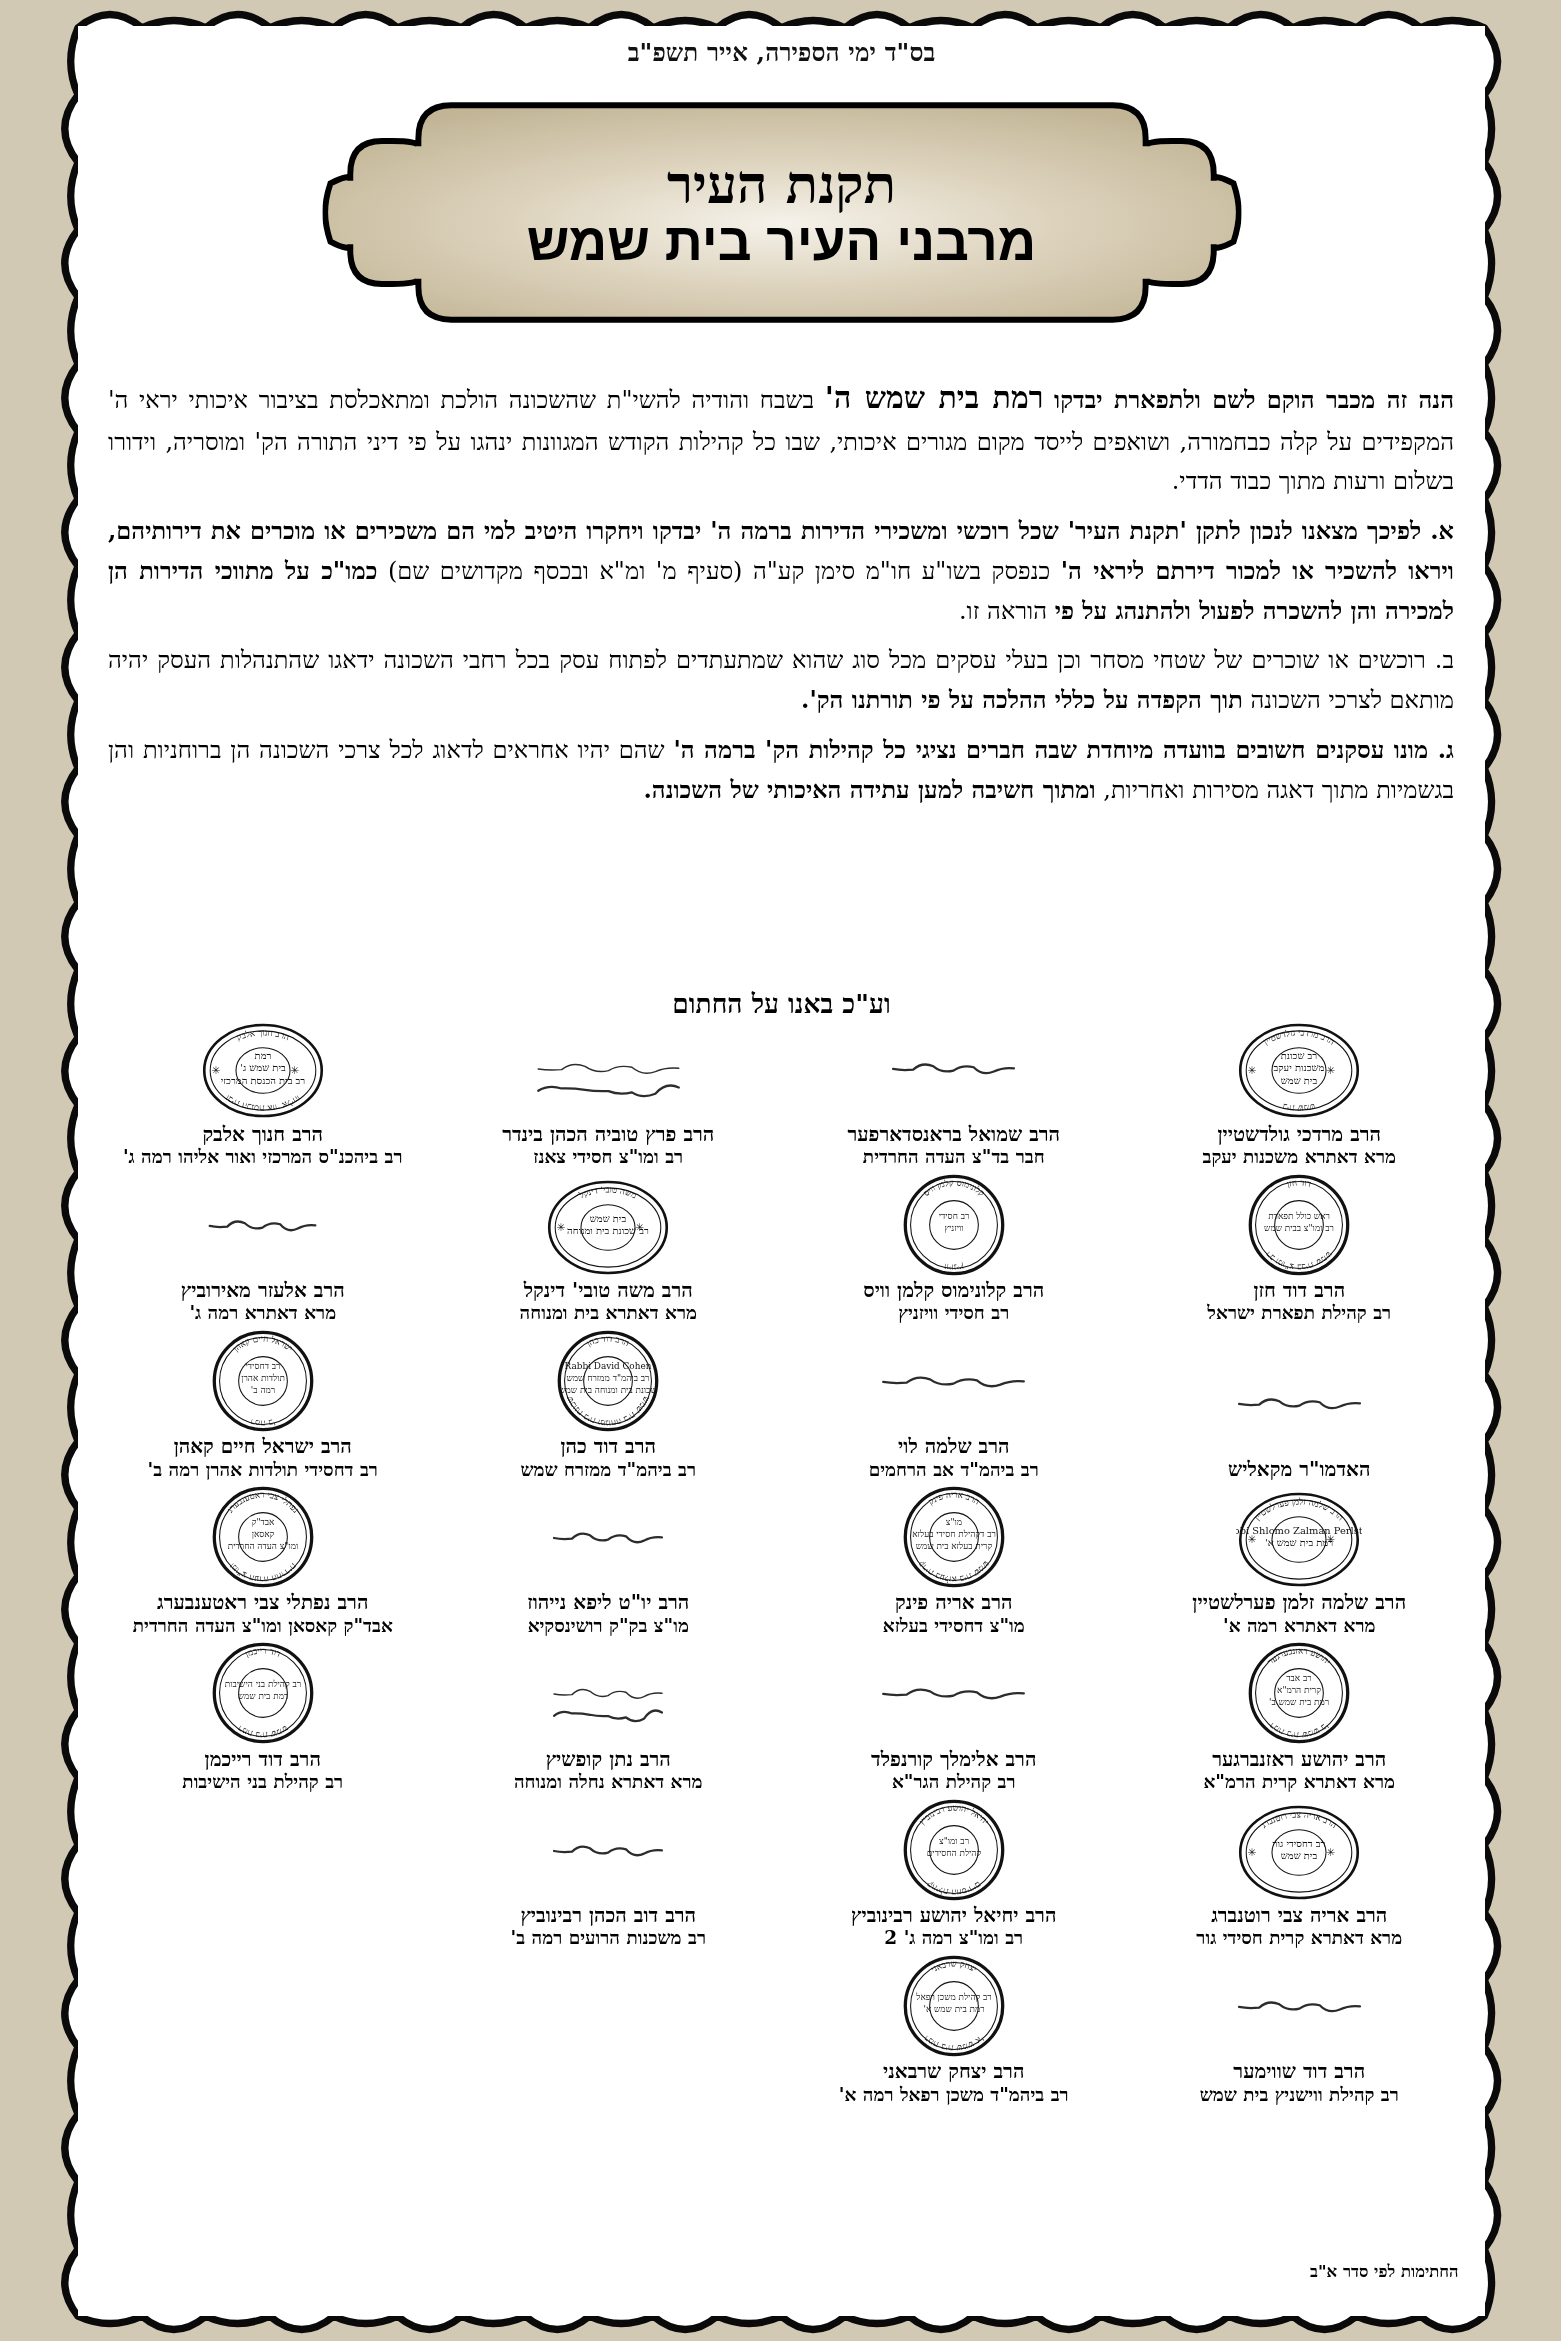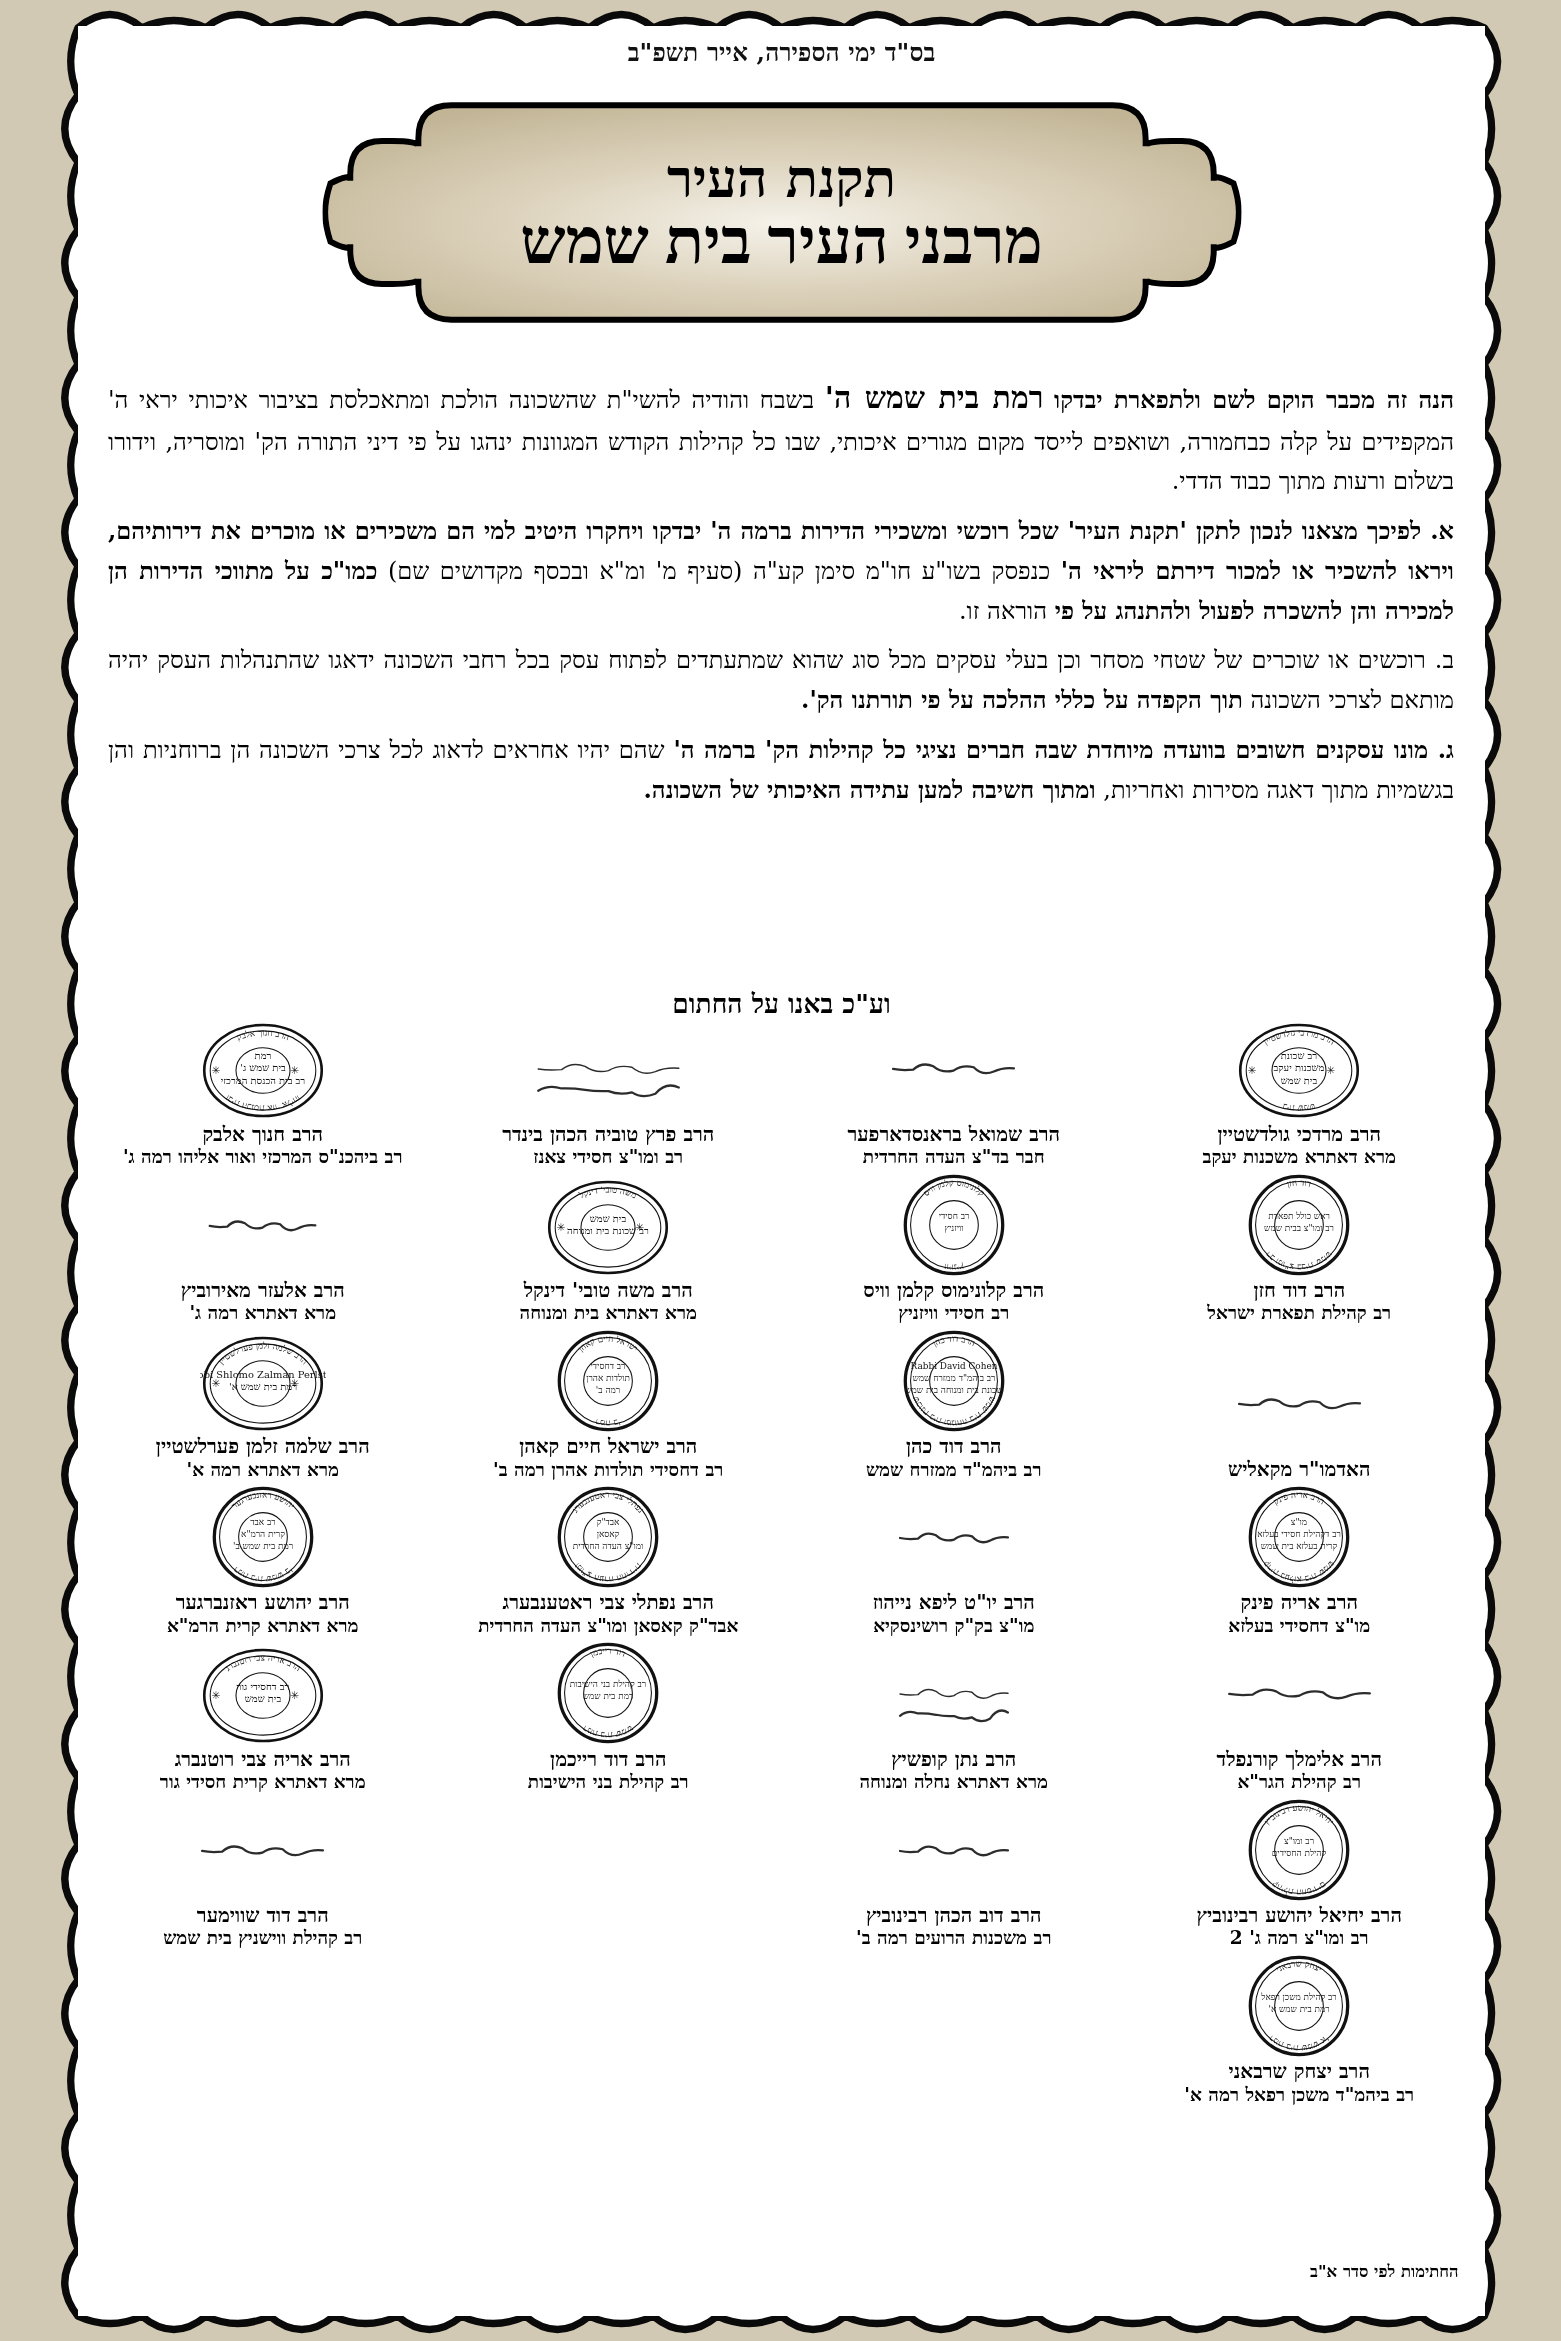"מרבני העיר בית שמש" .plaque-text .t2 { font-family: Liberation Serif, serif -> Liberation Sans, sans-serif; font-size: 64px -> 53px }
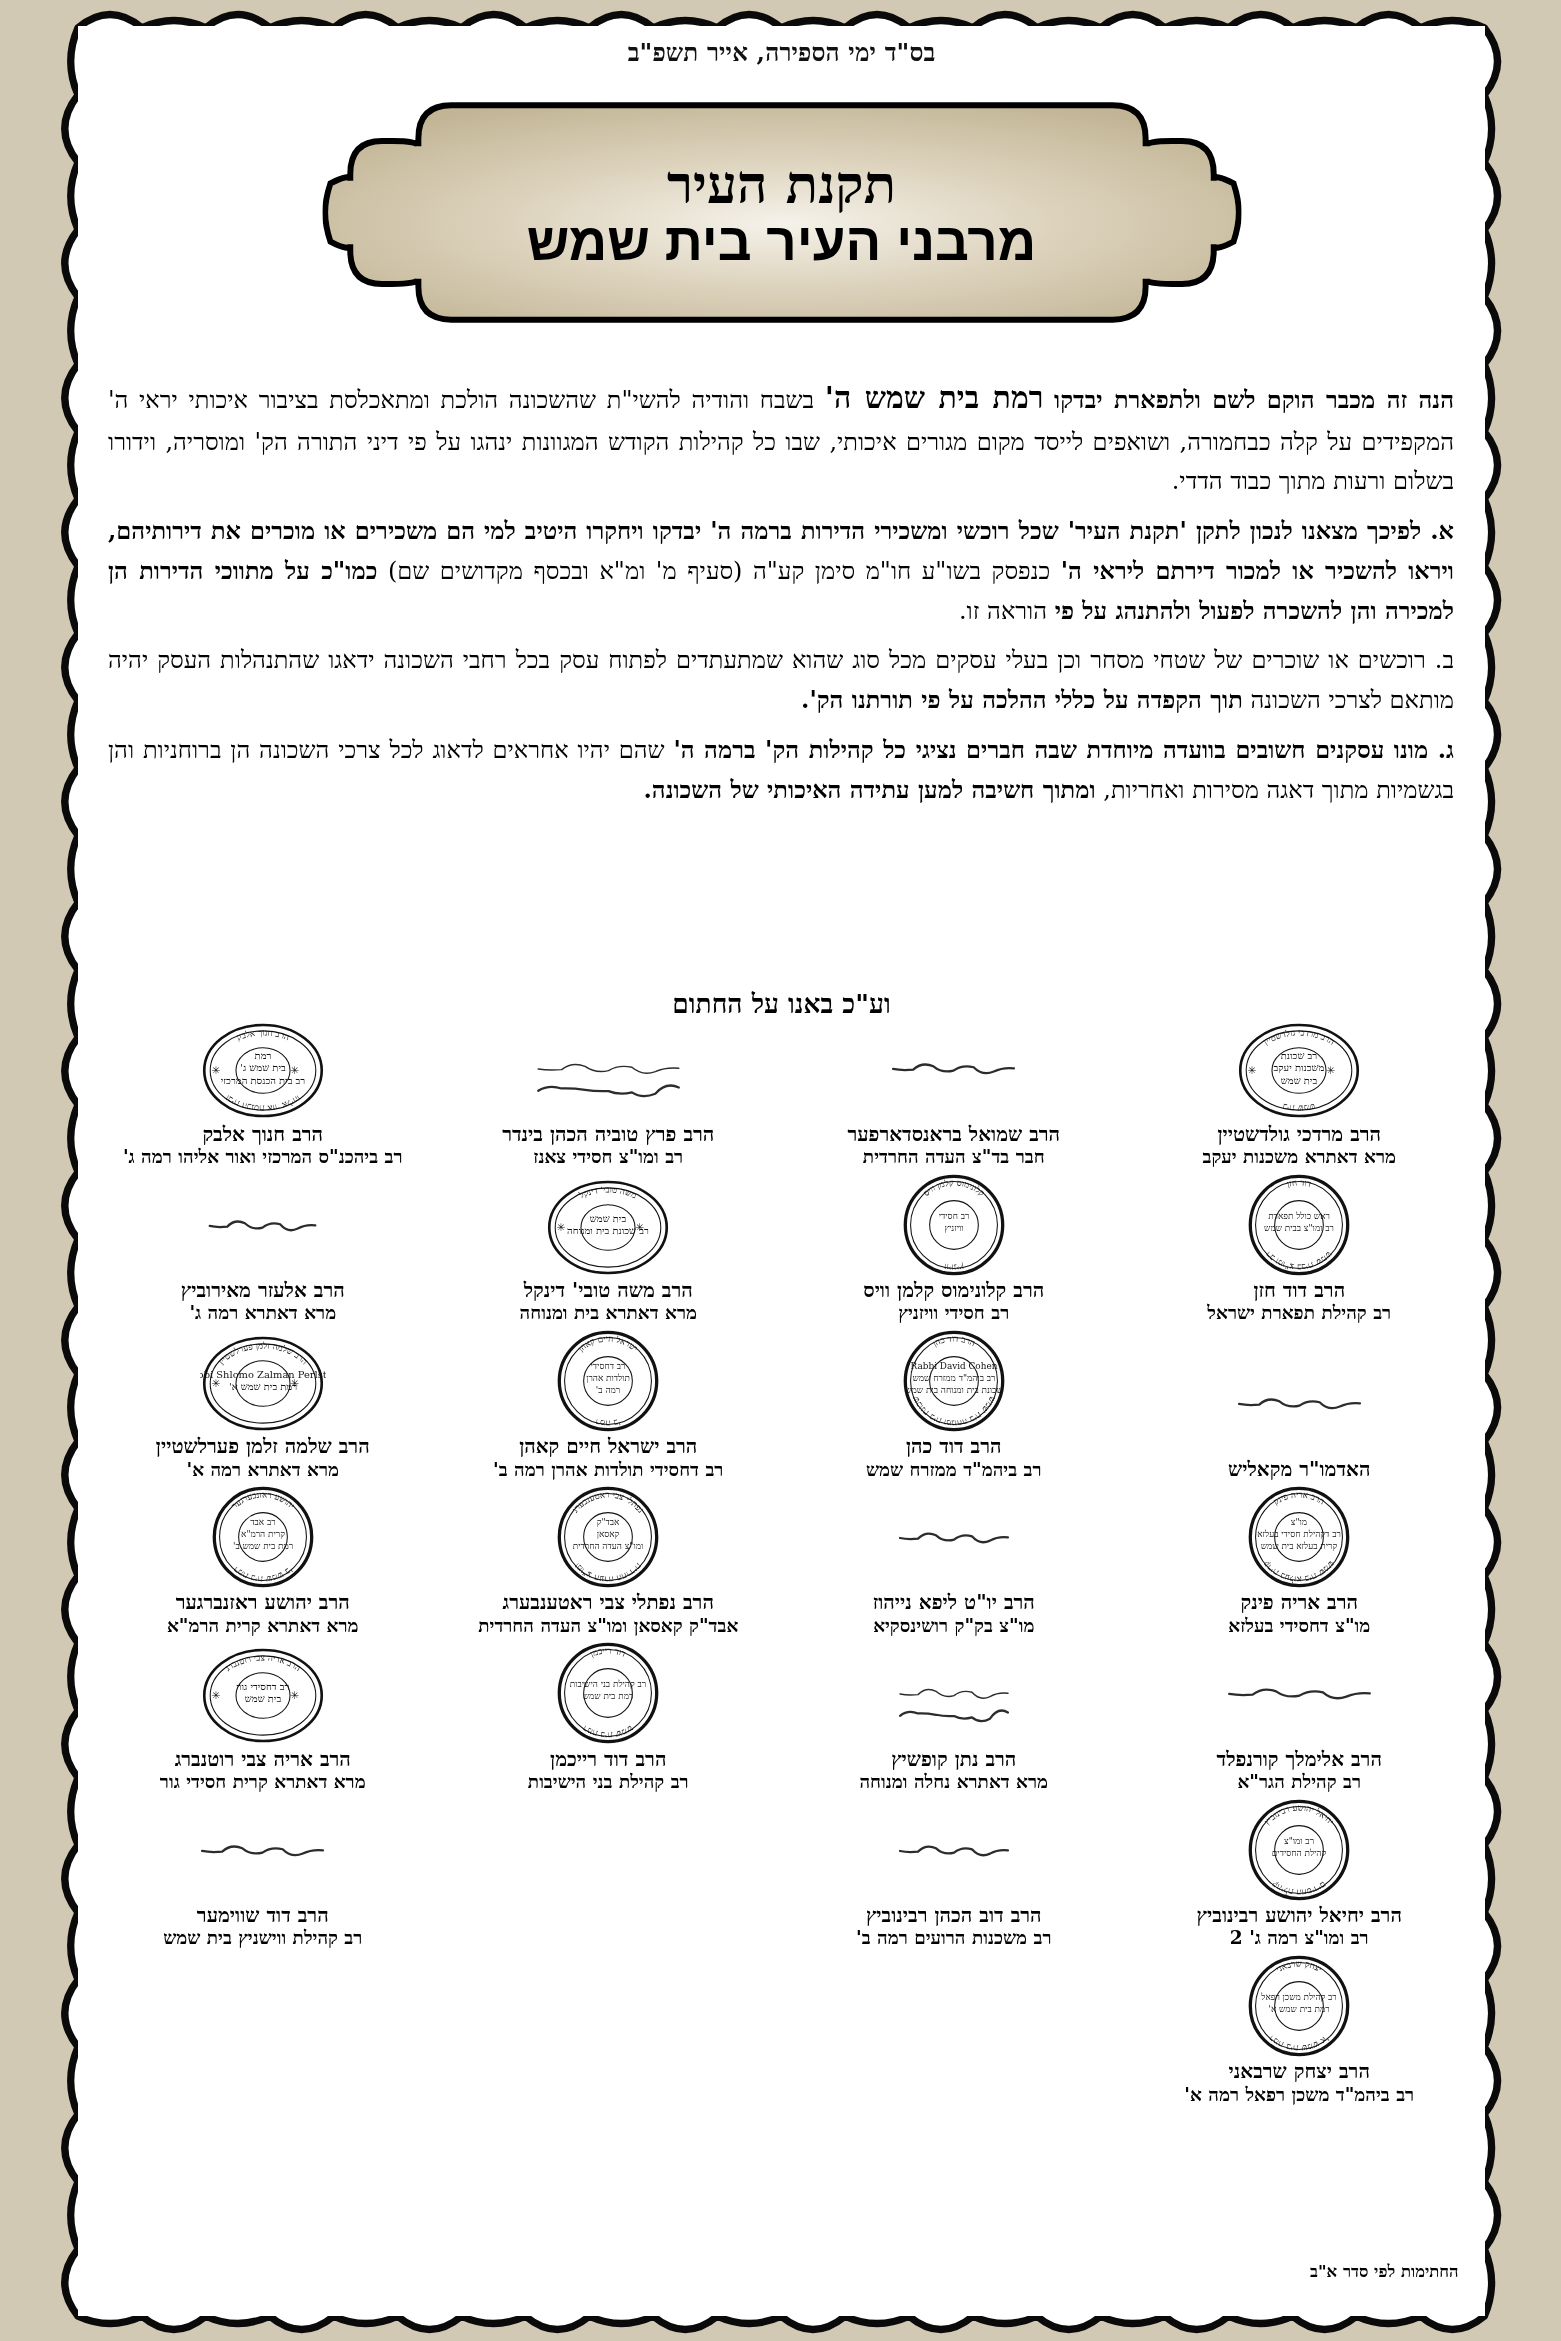"הרב שלמה לוי" div.sig-cell { html: none -> <div> <div> <svg> <path></path> <text>שלמה לוי</text> </svg> </div> <div> <div>הרב שלמה לוי</div> <div>רב ביהמ"ד אב הרחמים</div> </div> </div> }
